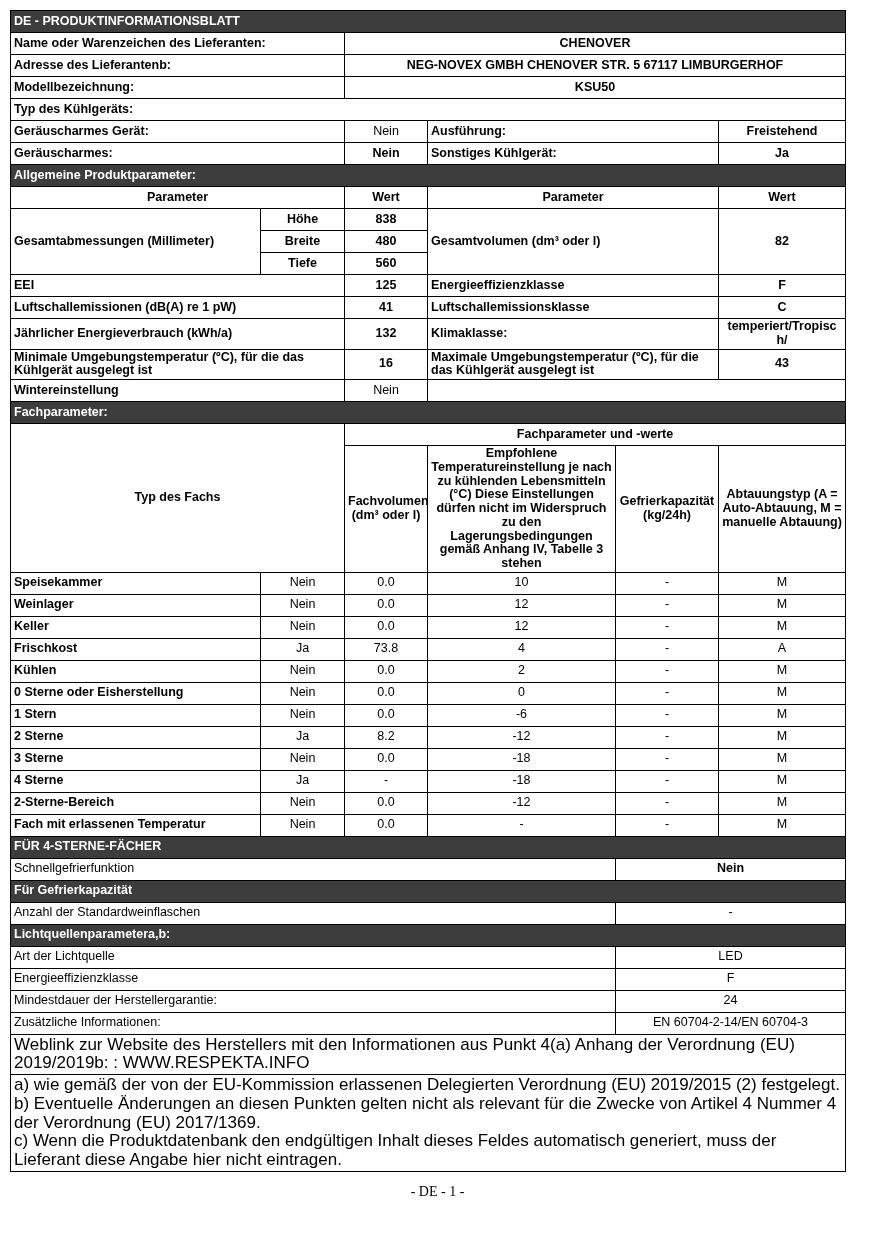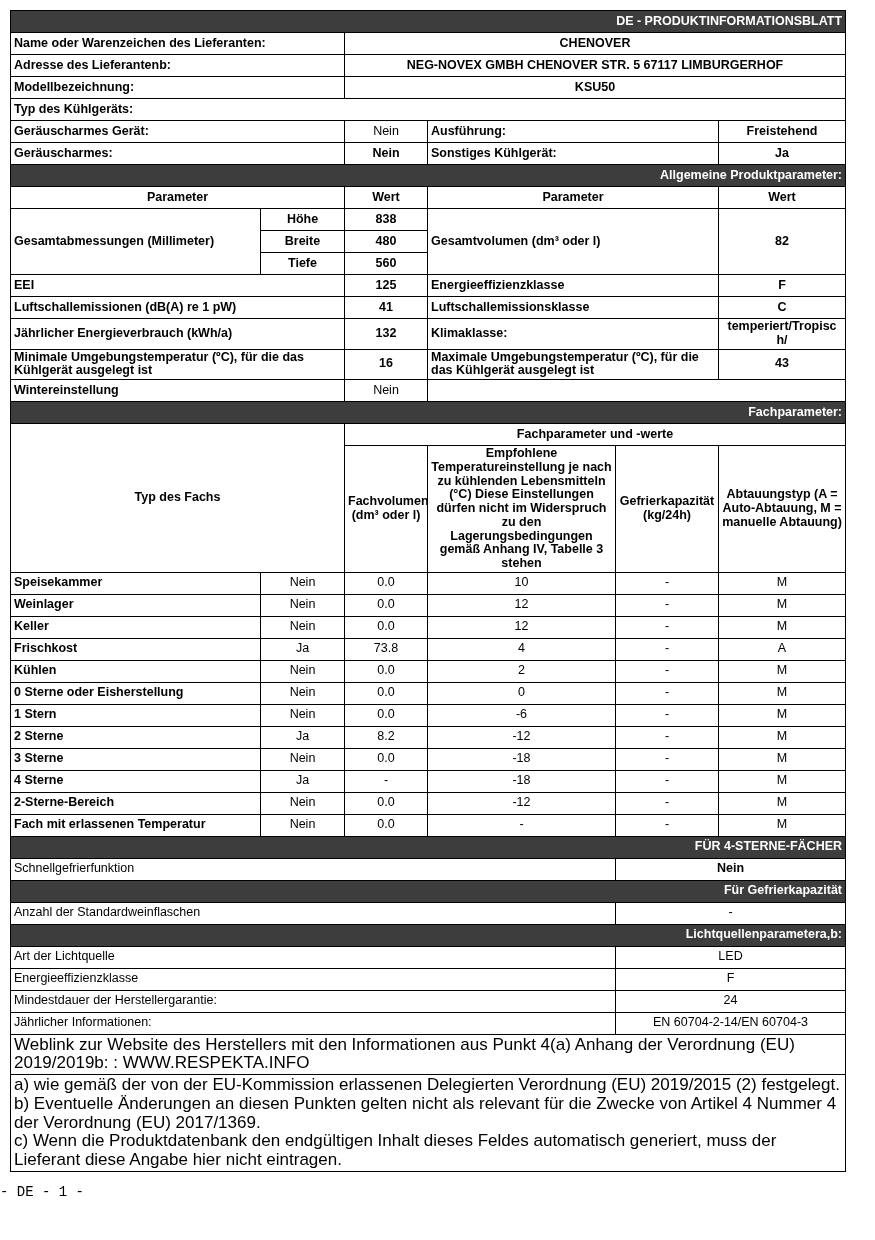"DE - PRODUKTINFORMATIONSBLATT" td.hdr { text-align: right -> left }
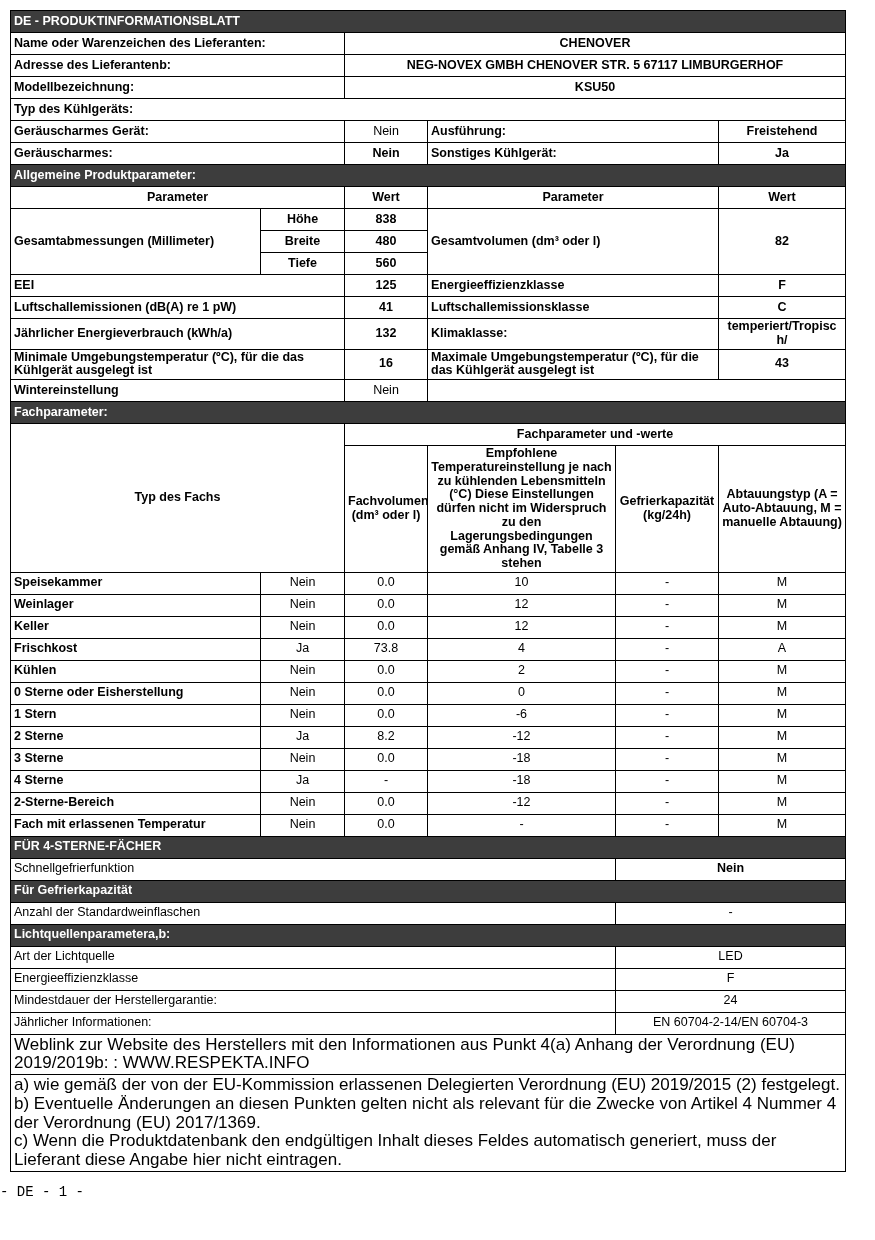"Jährlicher Informationen:" td { text: Jährlicher -> Zusätzliche }
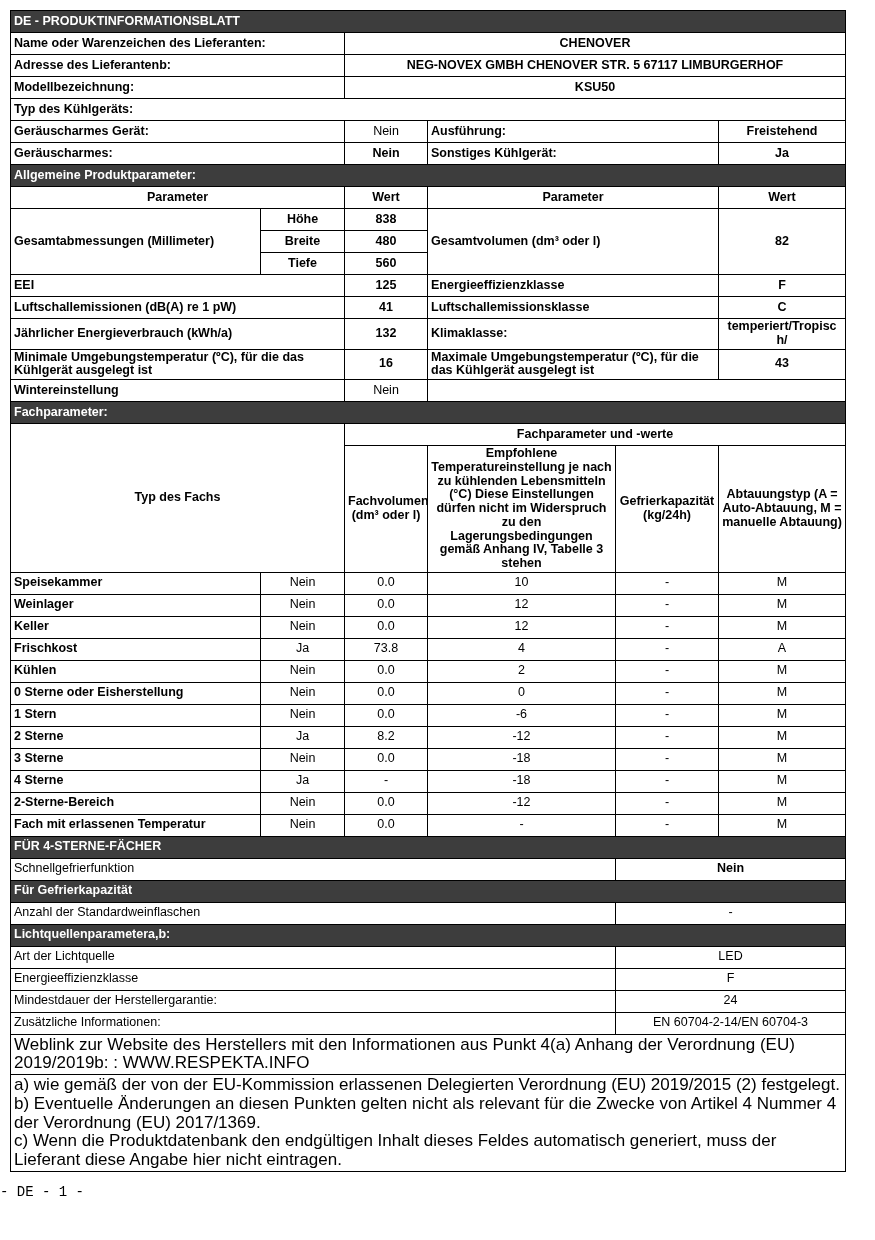"- DE - 1 -" .pageno { font-family: Liberation Mono, monospace -> Liberation Serif, serif; text-align: left -> center }
